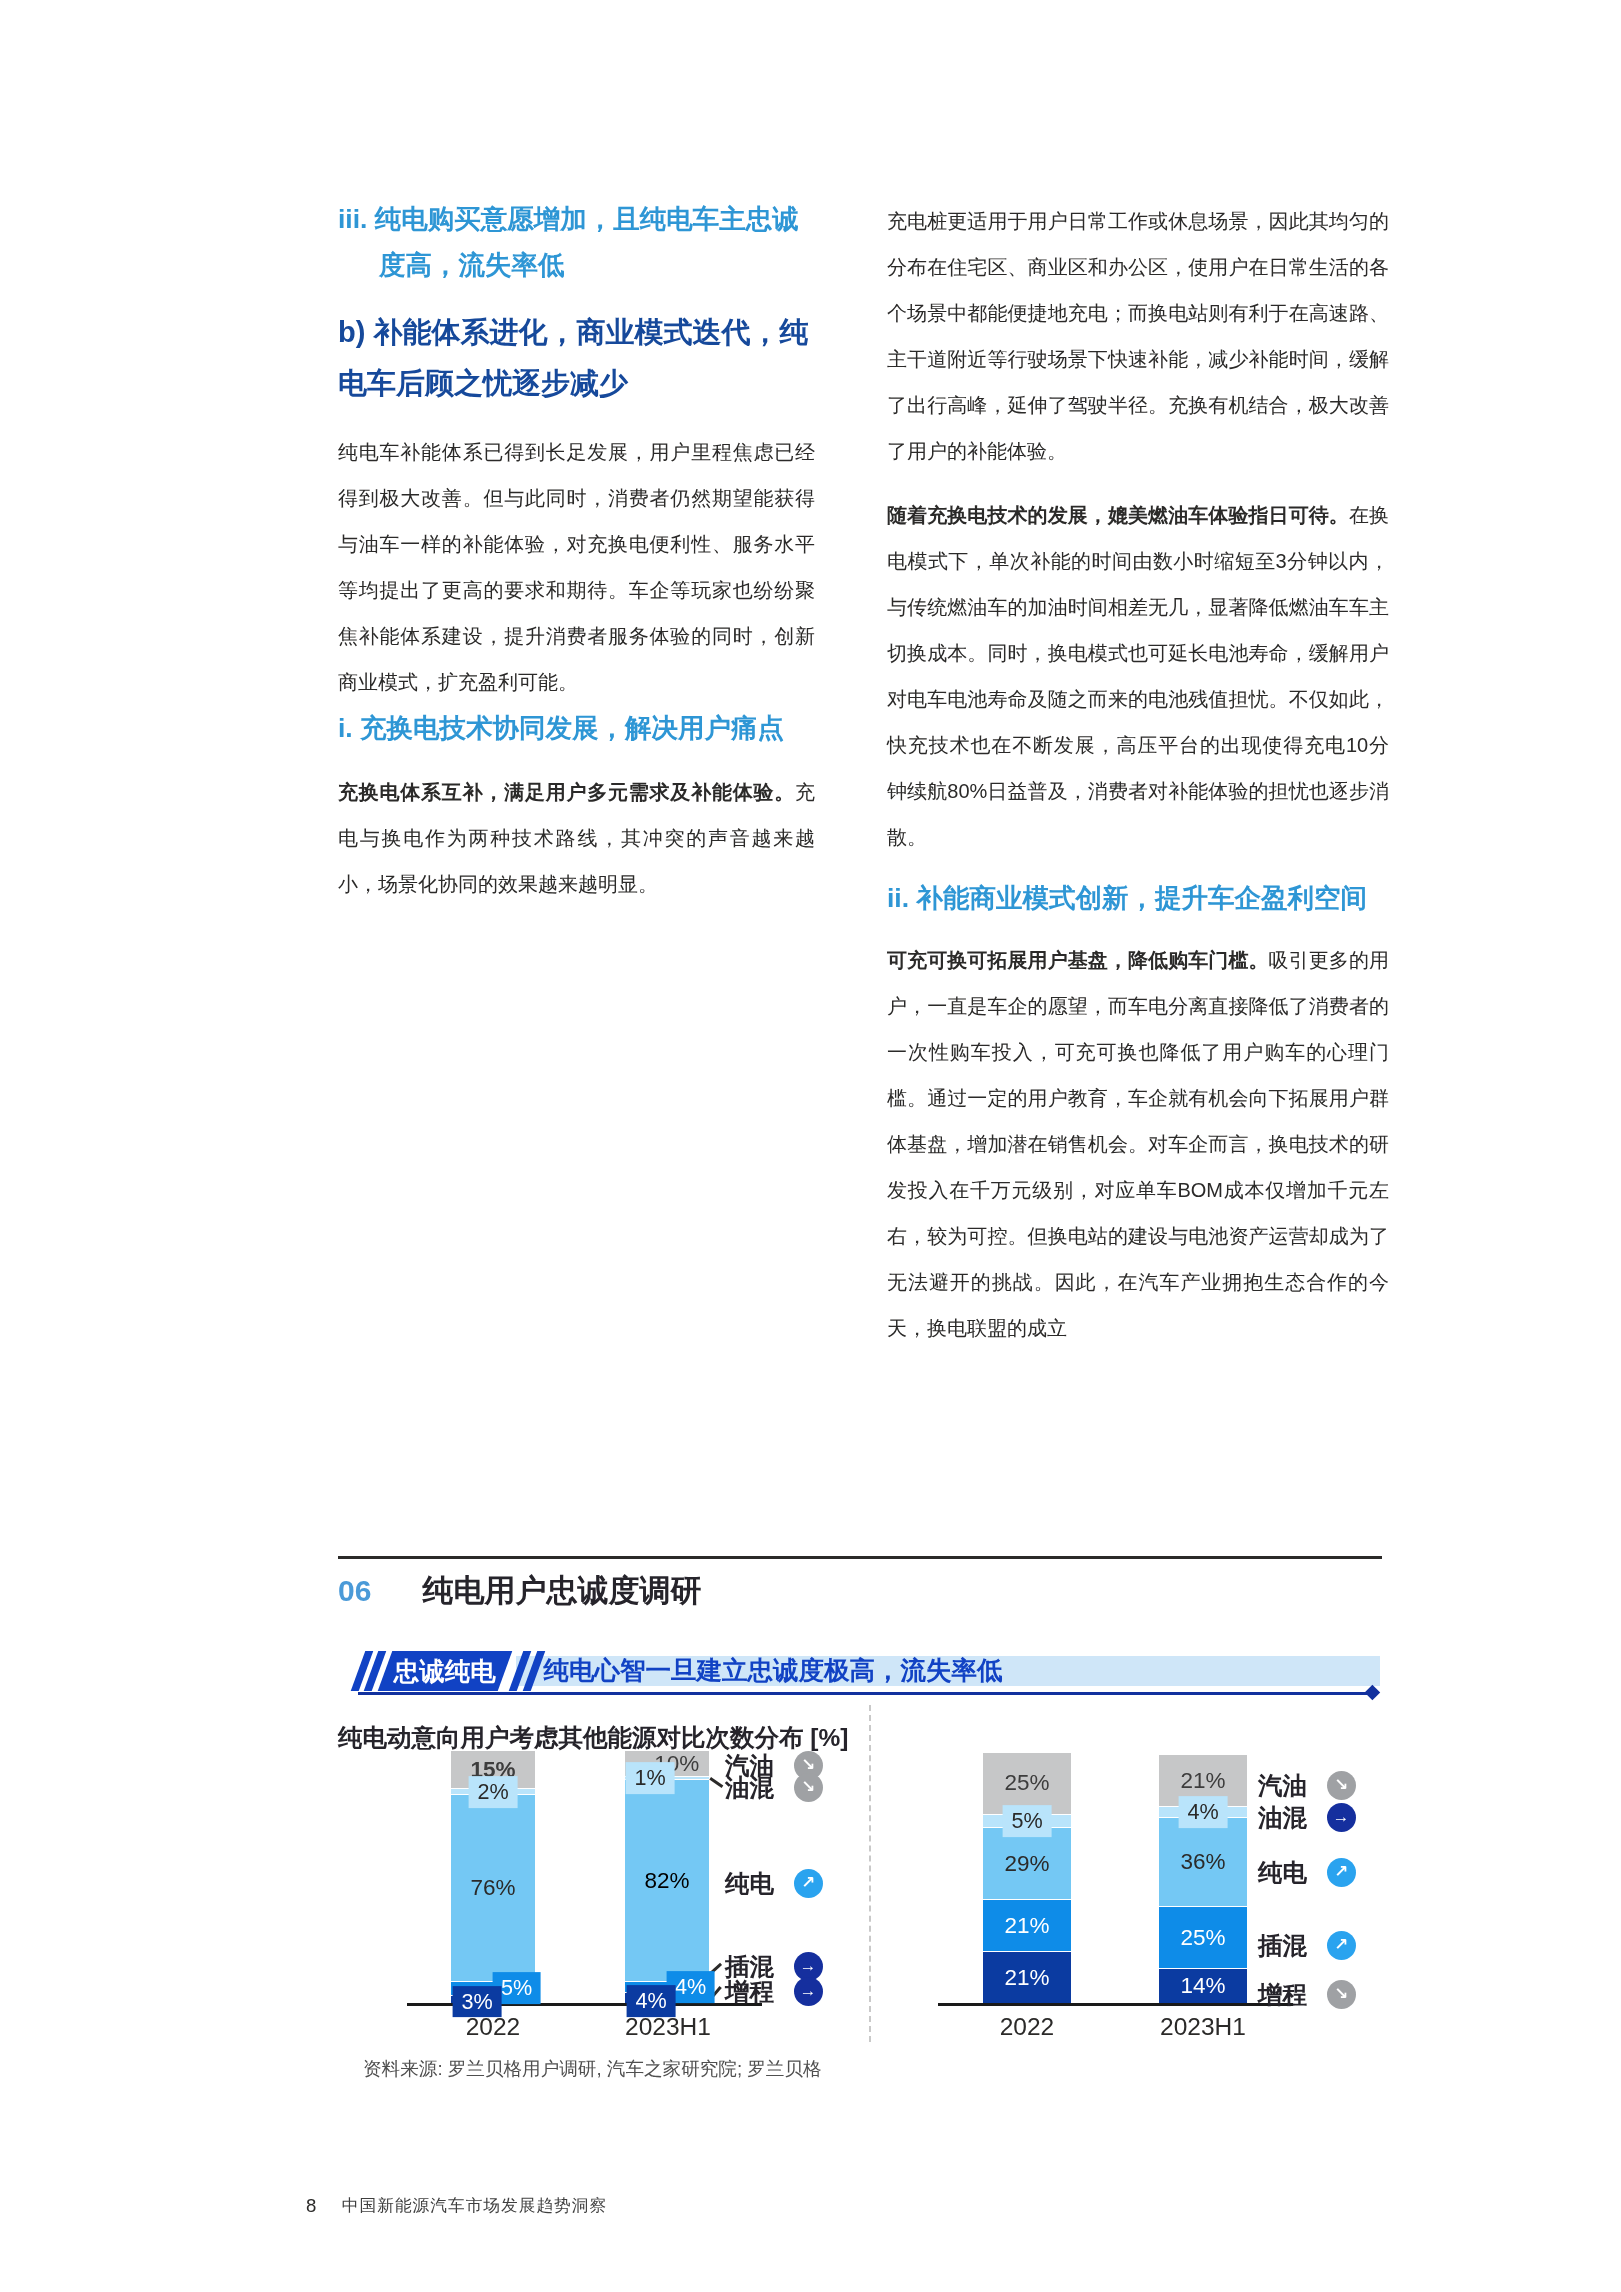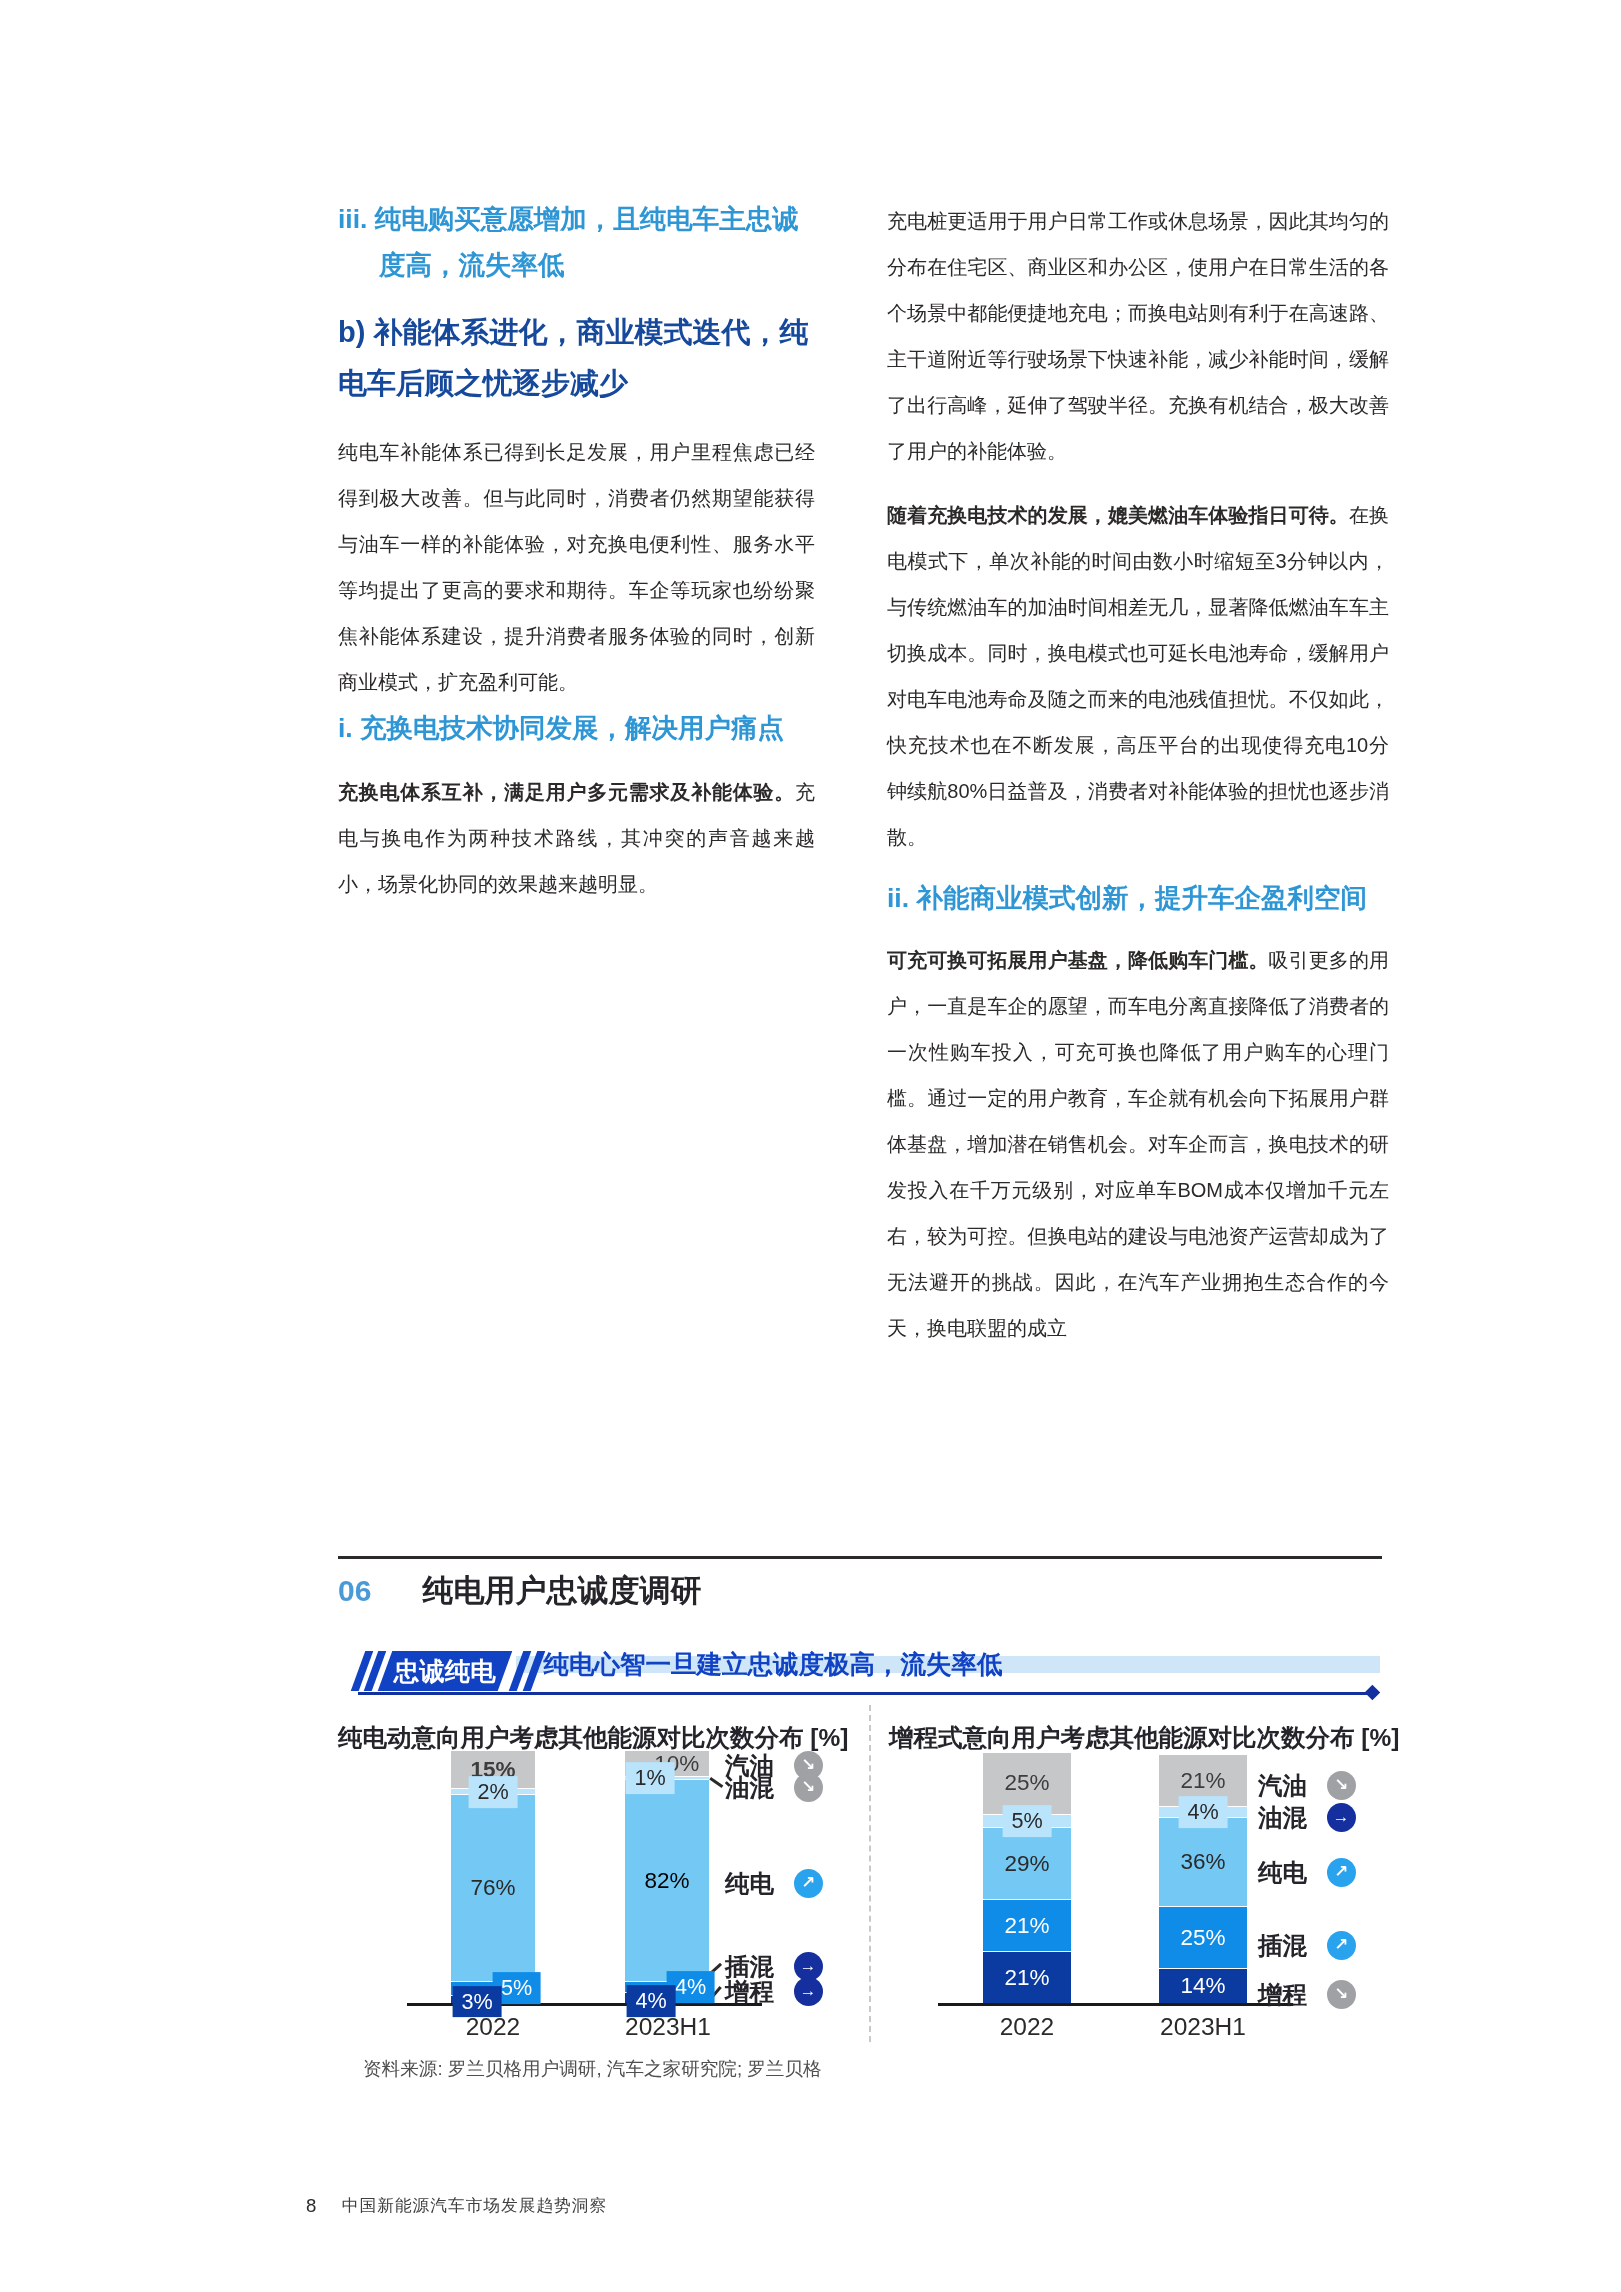"纯电心智一旦建立忠诚度极高，流失率低" .strip { height: 17px -> 30px }
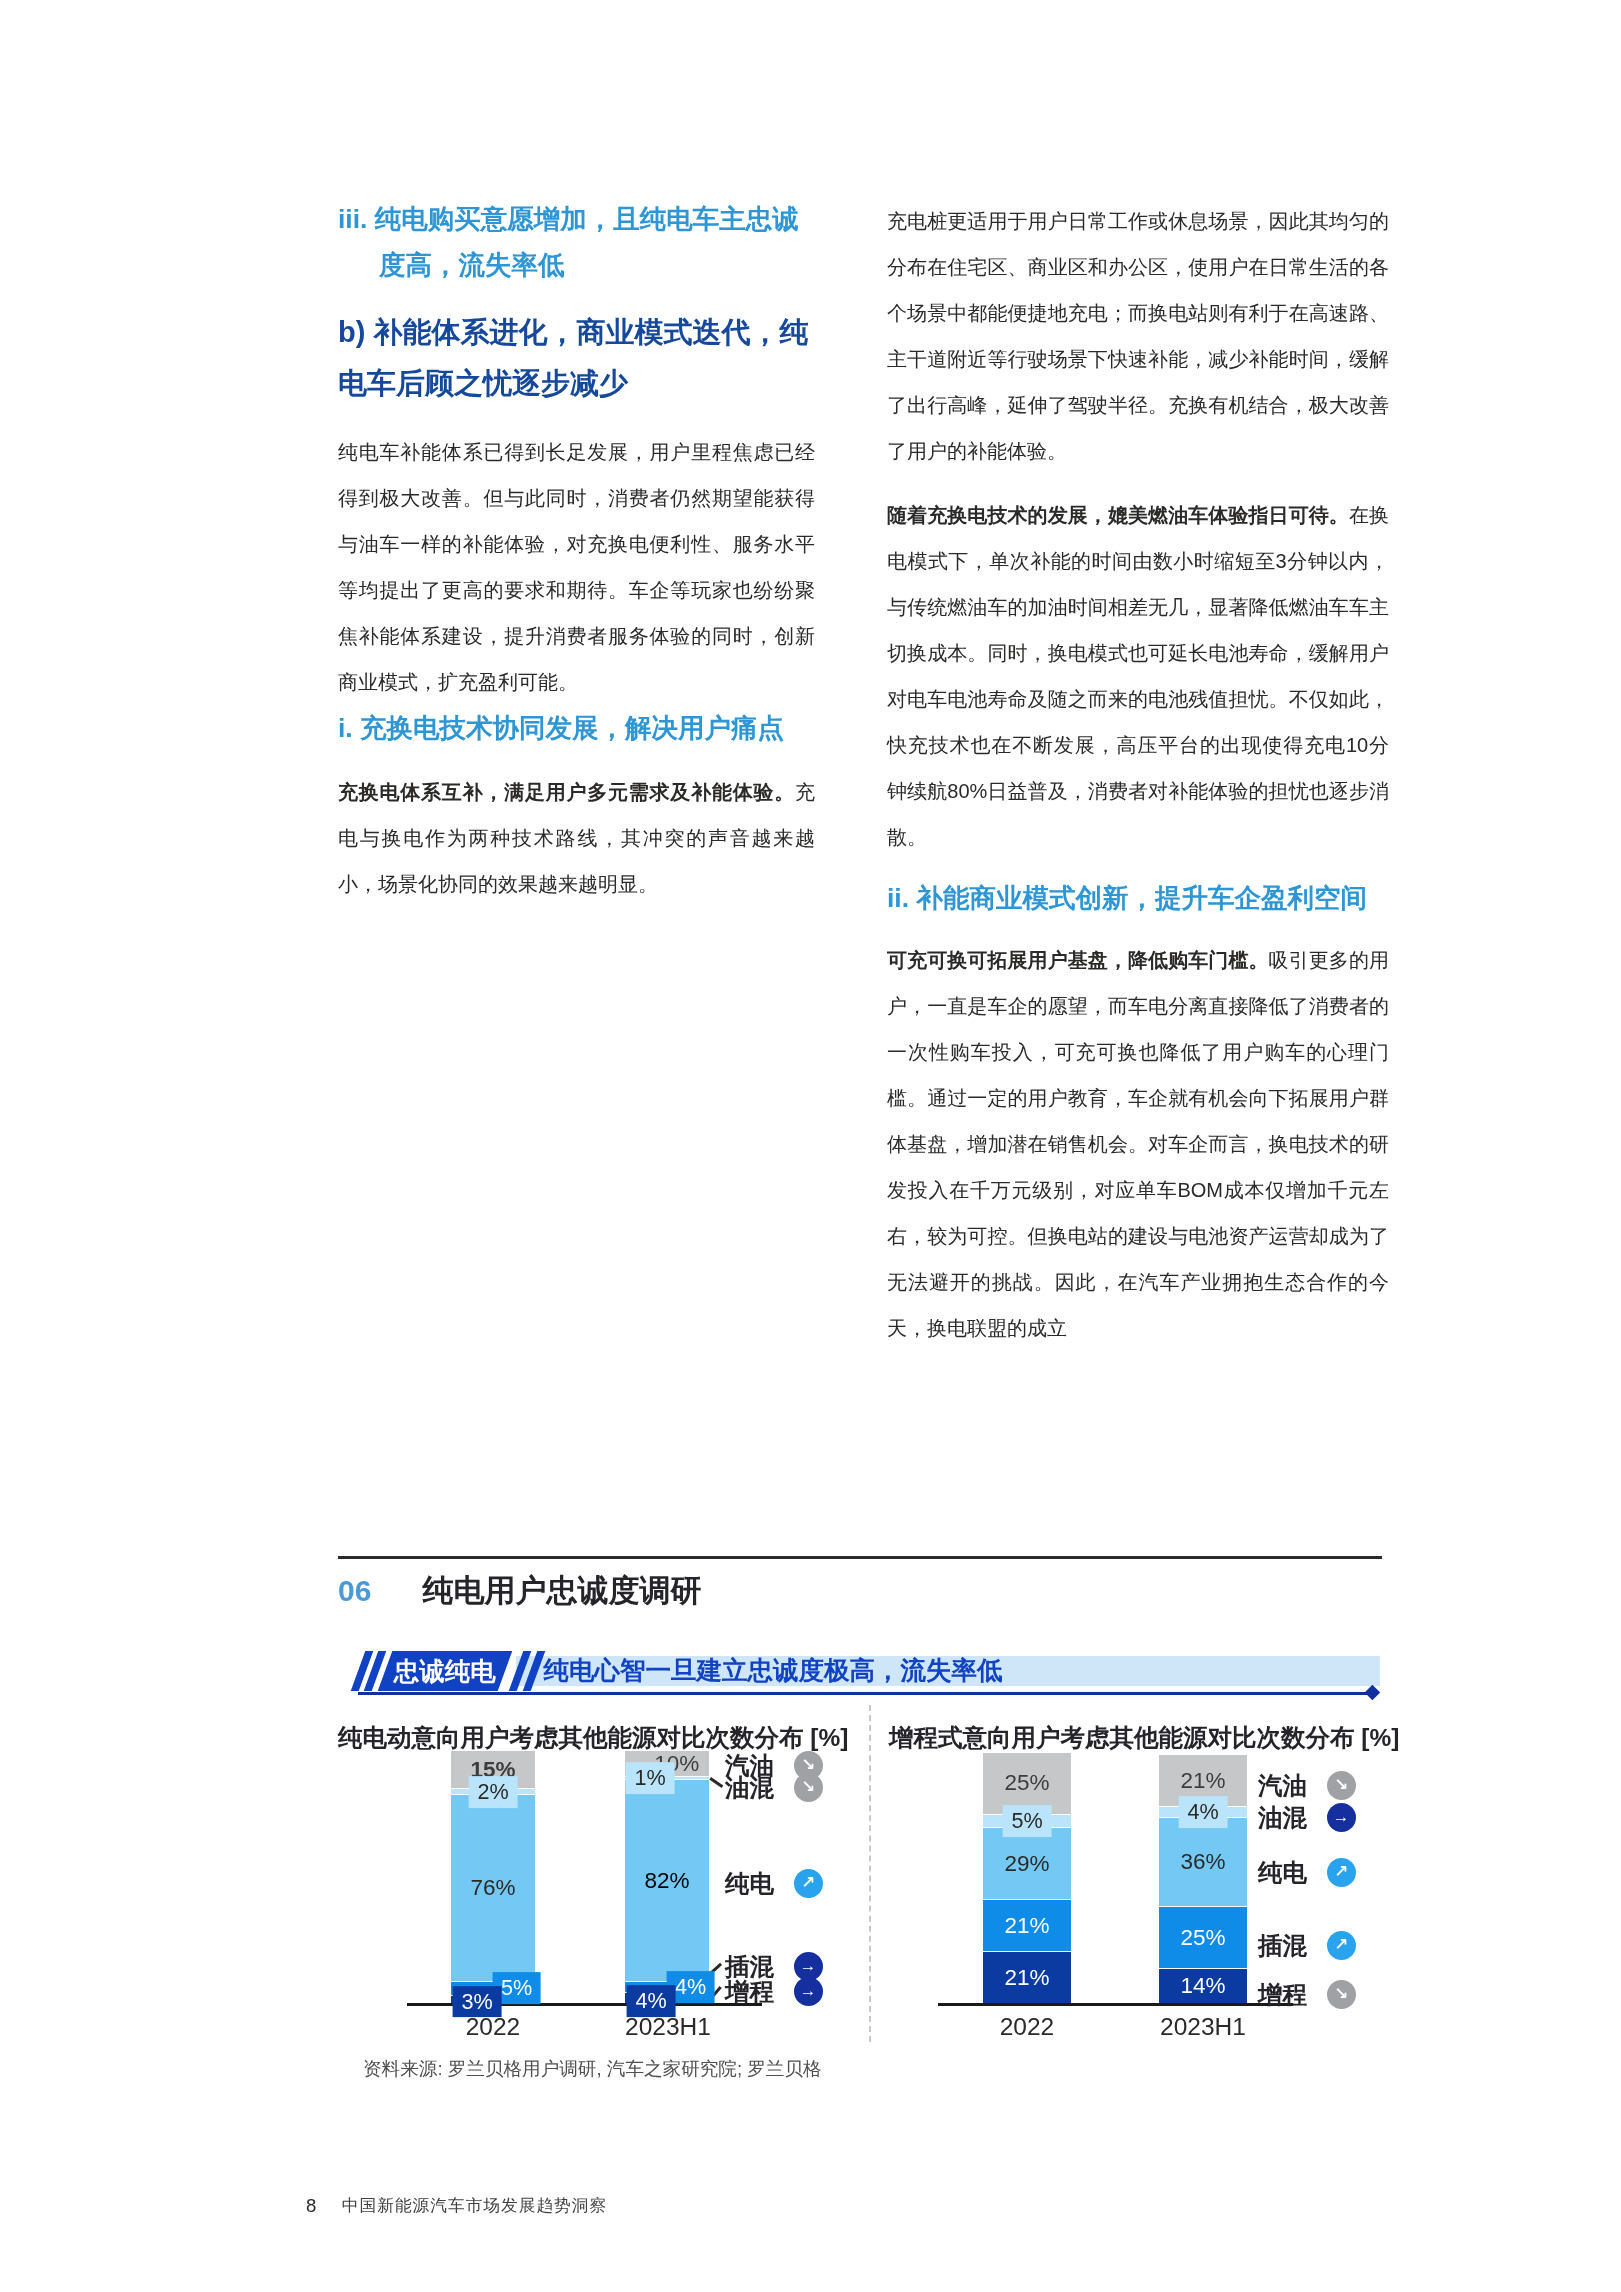"增程式意向用户考虑其他能源对比次数分布 [%]" div.chart-title { html: <div>增程式意向用户考虑其他能源对比次数分布 [%]</div> -> none }
